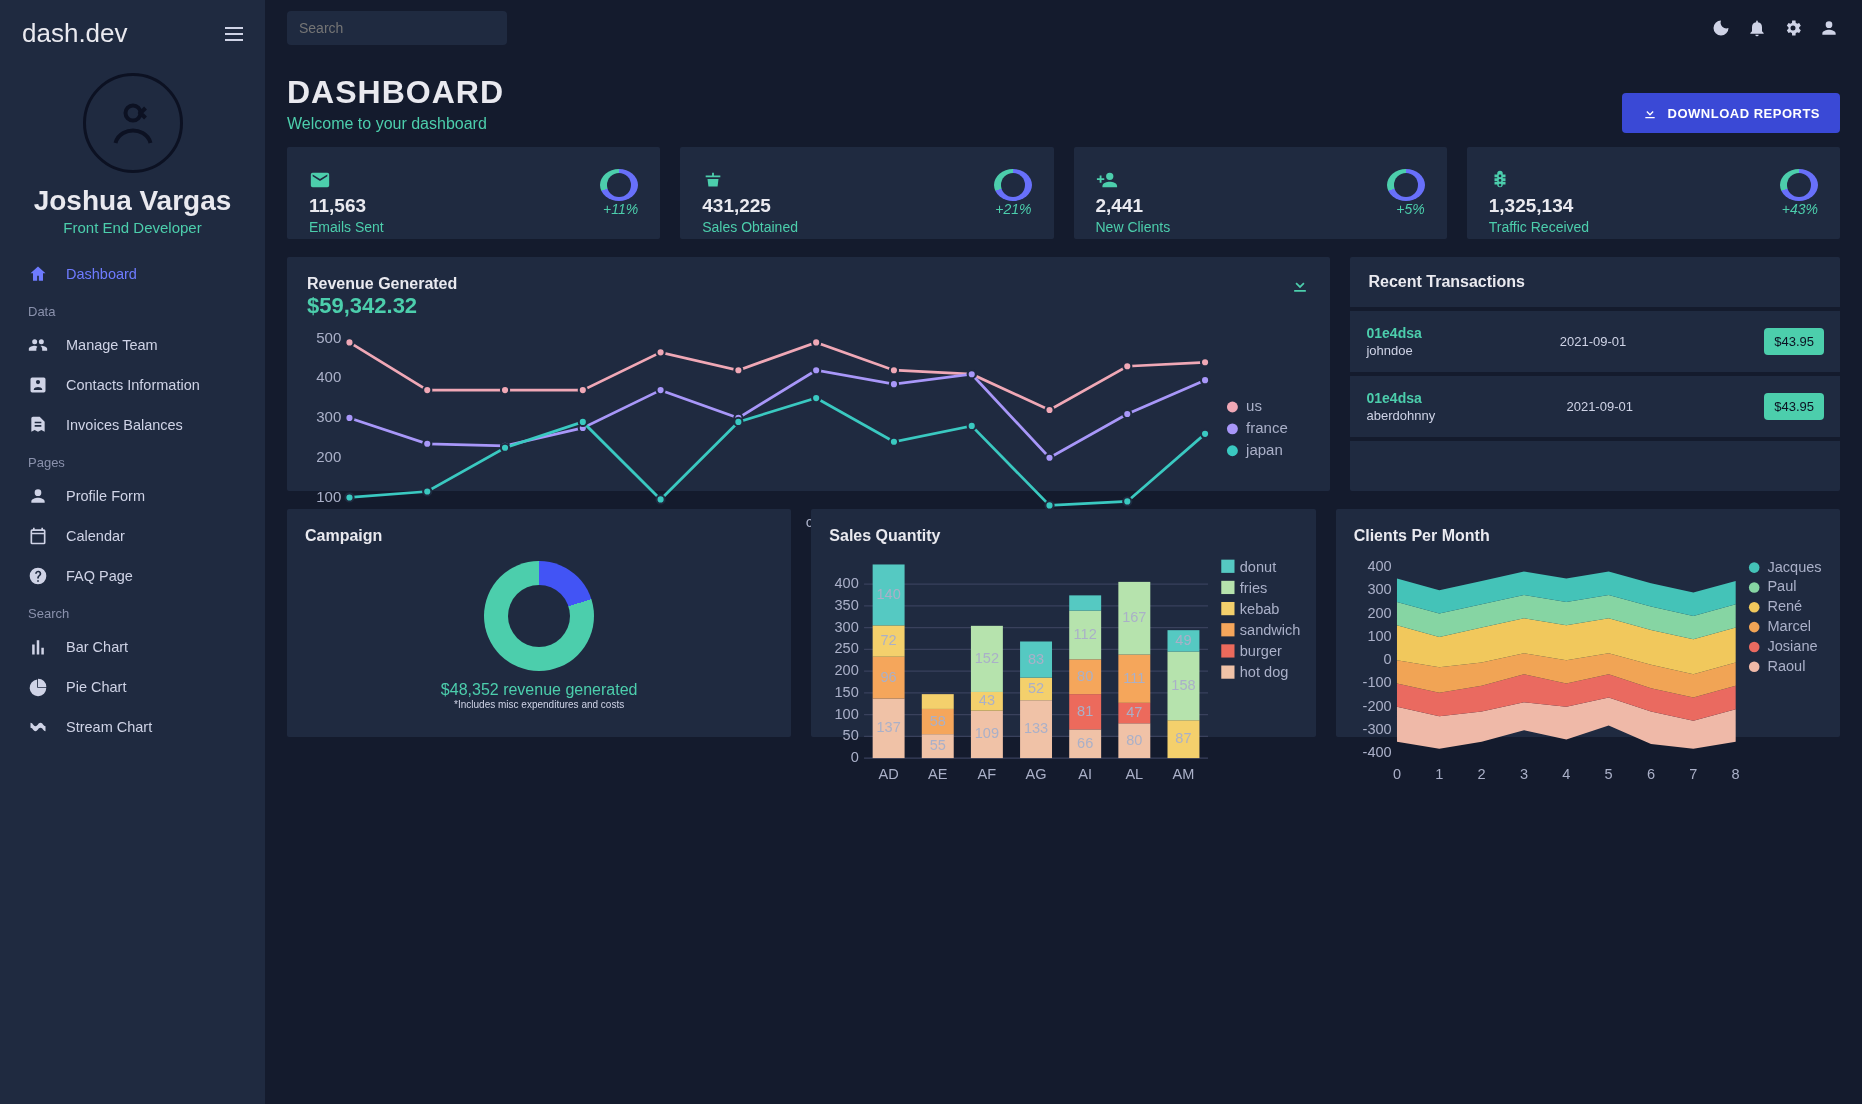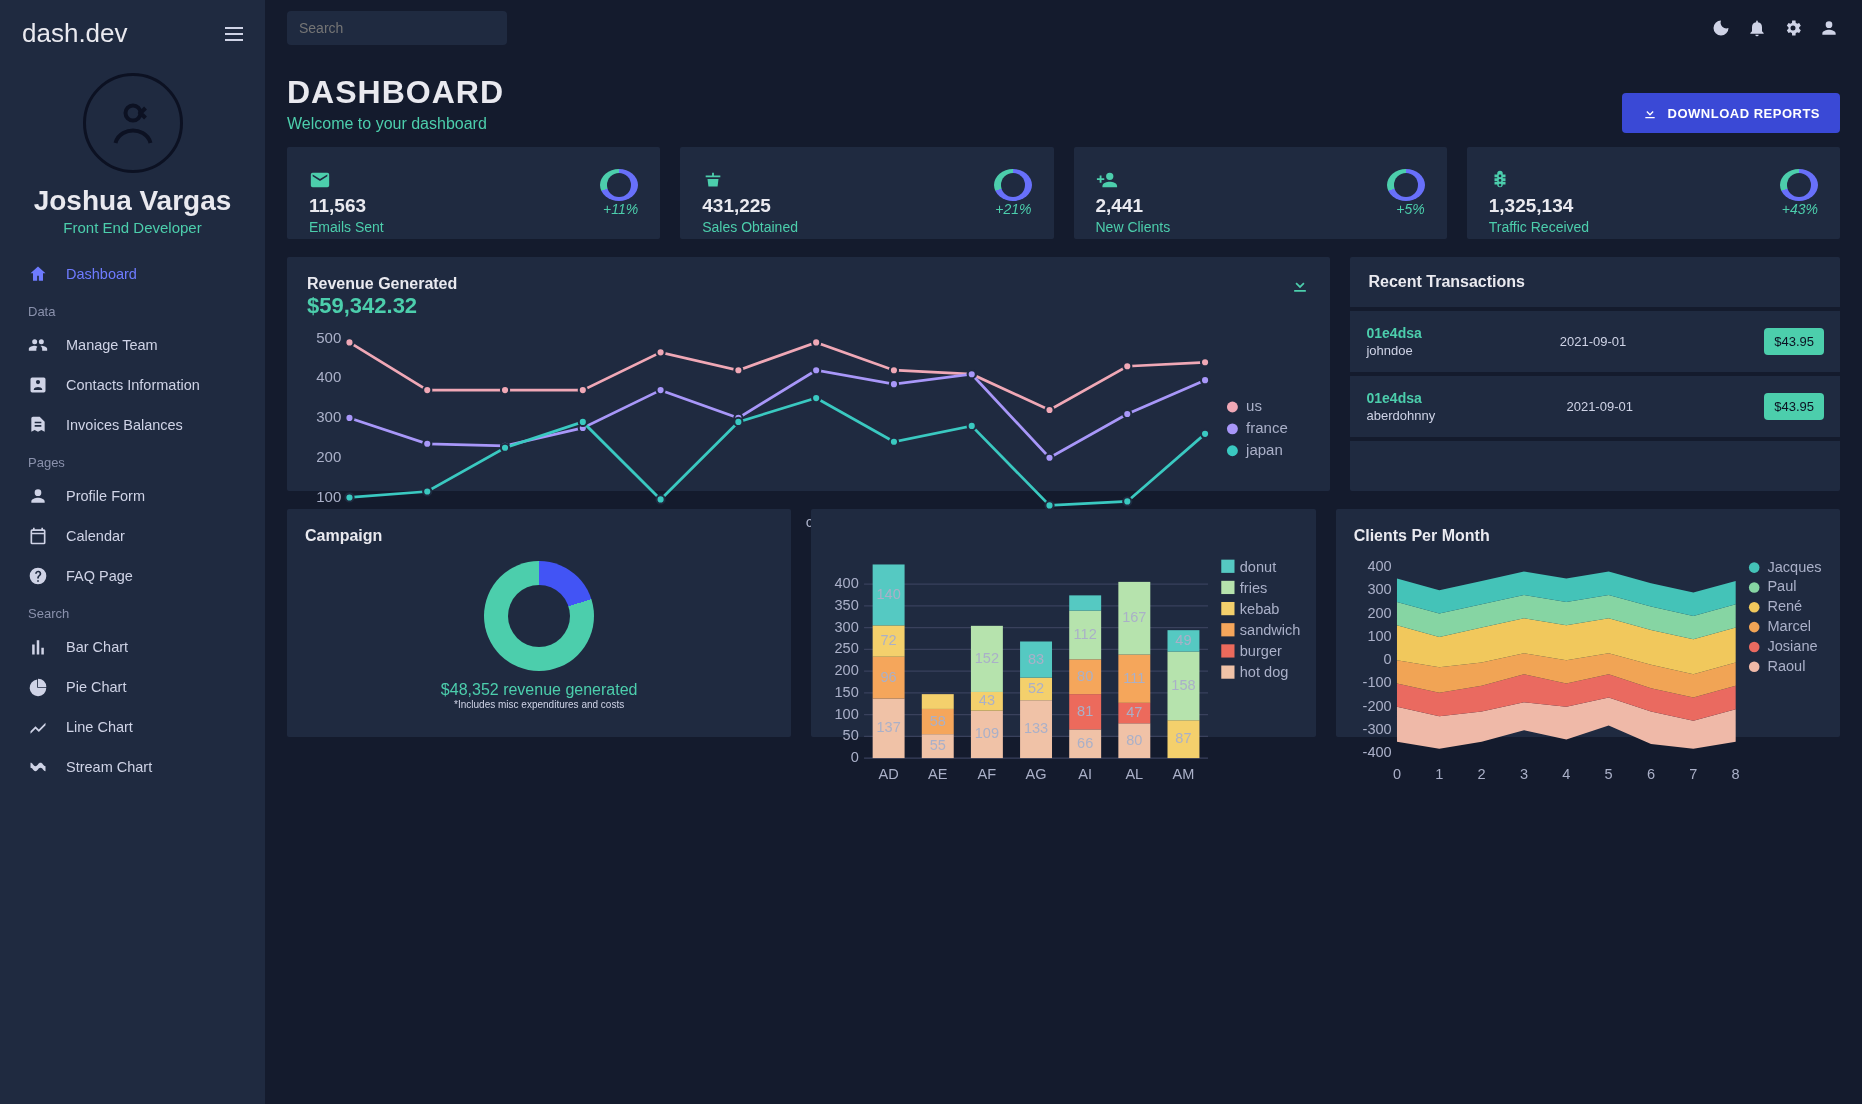"Sales Quantity" div.card-t { html: none -> <div>Sales Quantity</div> }
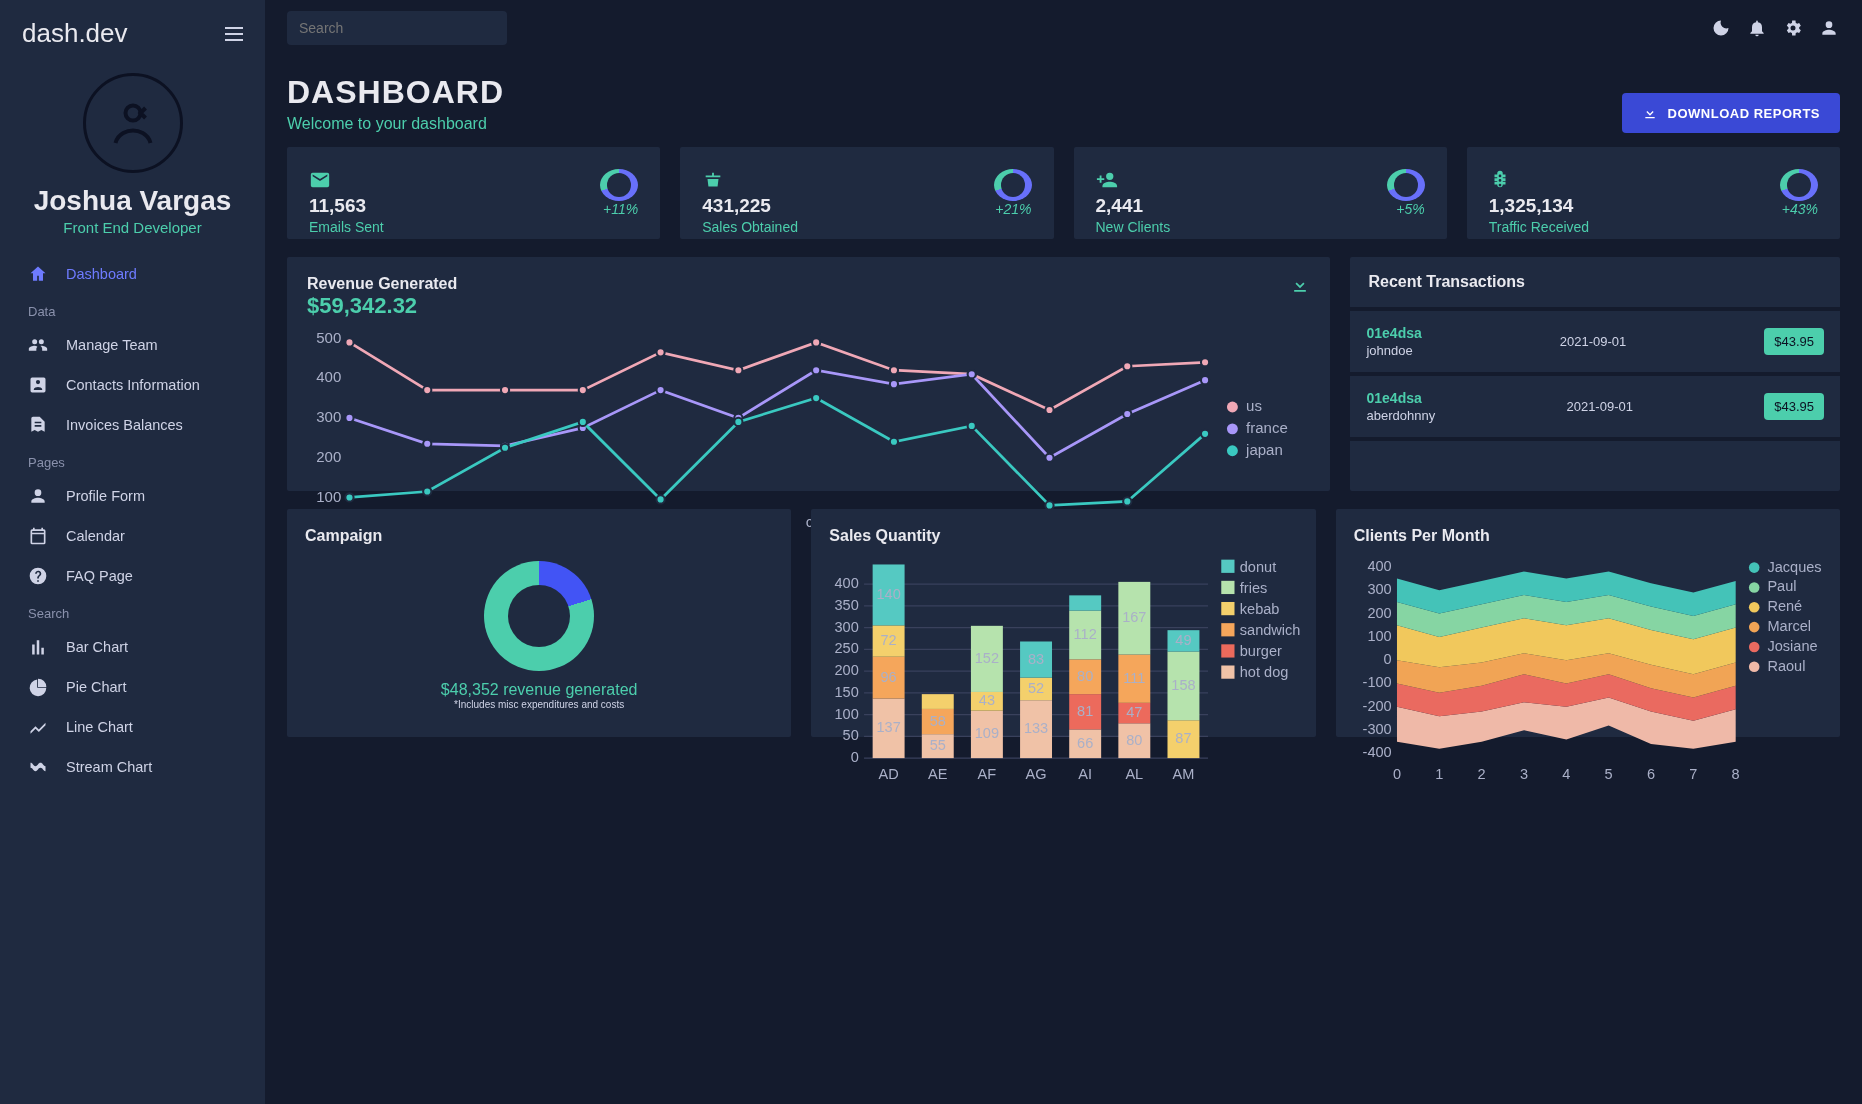"Line Chart" div.nav-item { html: <div> <span> <svg> <path></path> </svg> </span> <span>Line Chart</span> </div> -> none }
